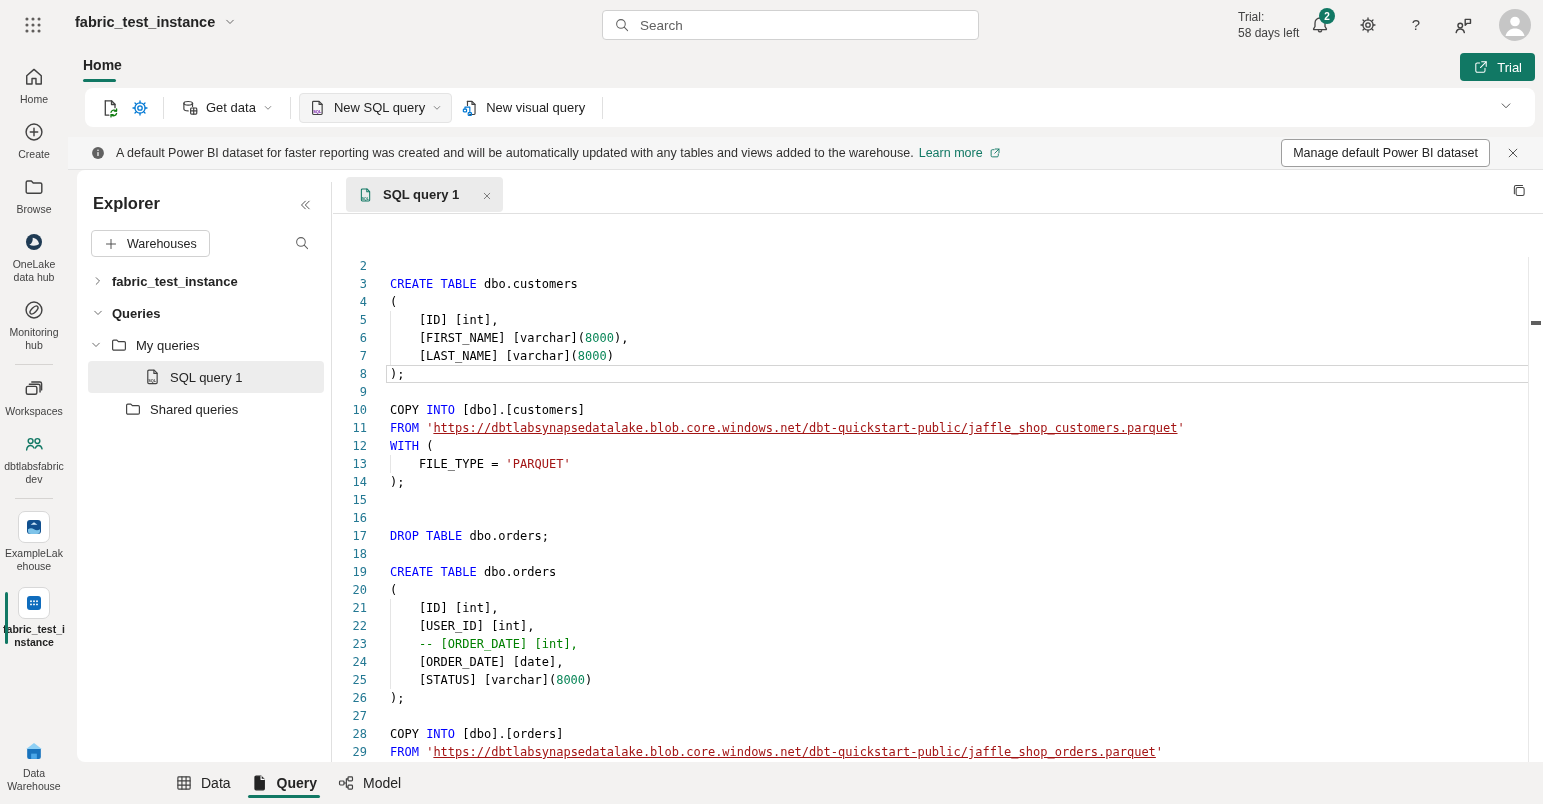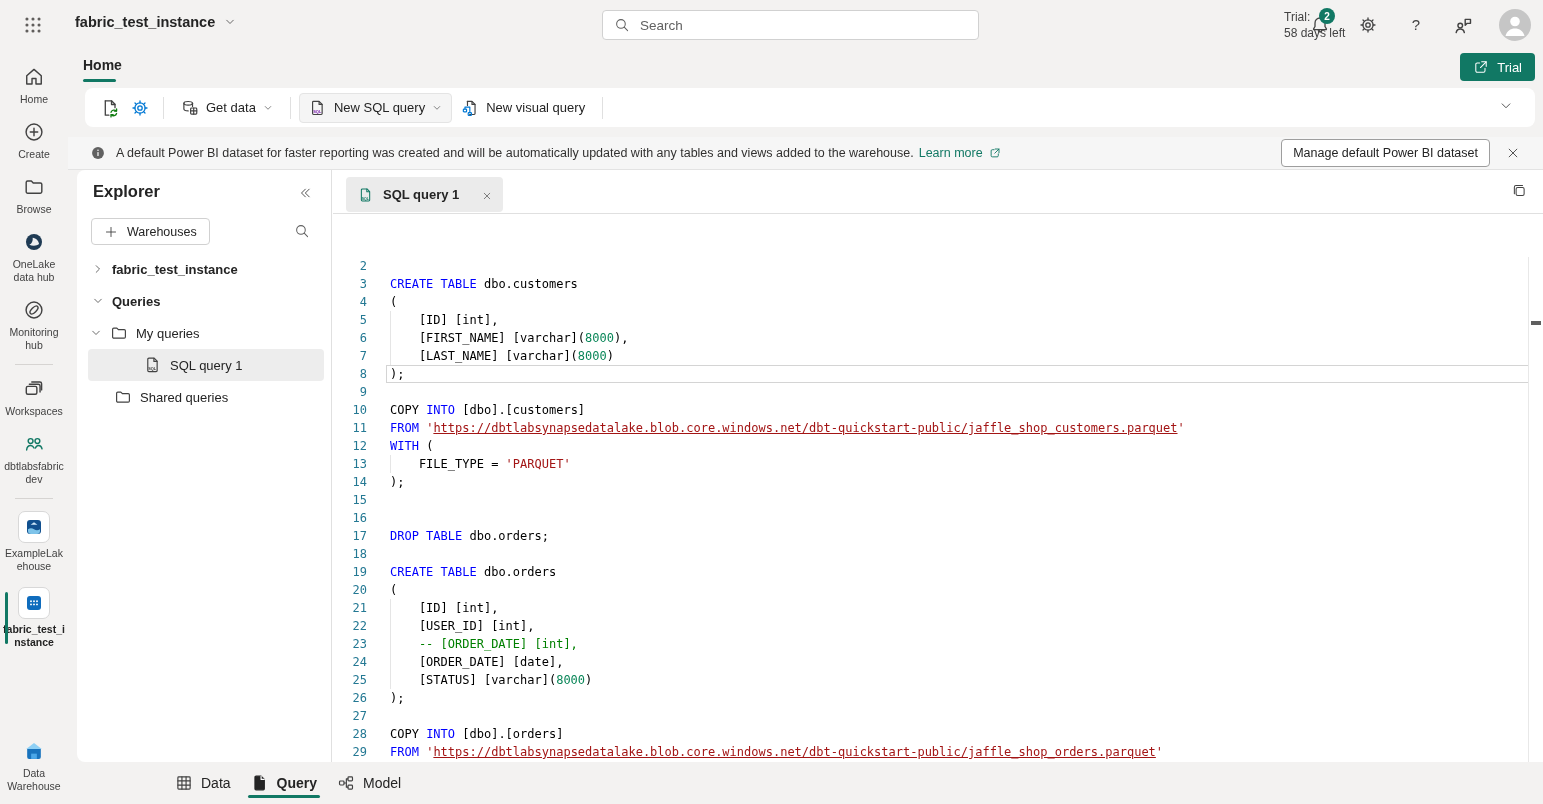"Trial:" .trial { left: 1284px -> 1238px }
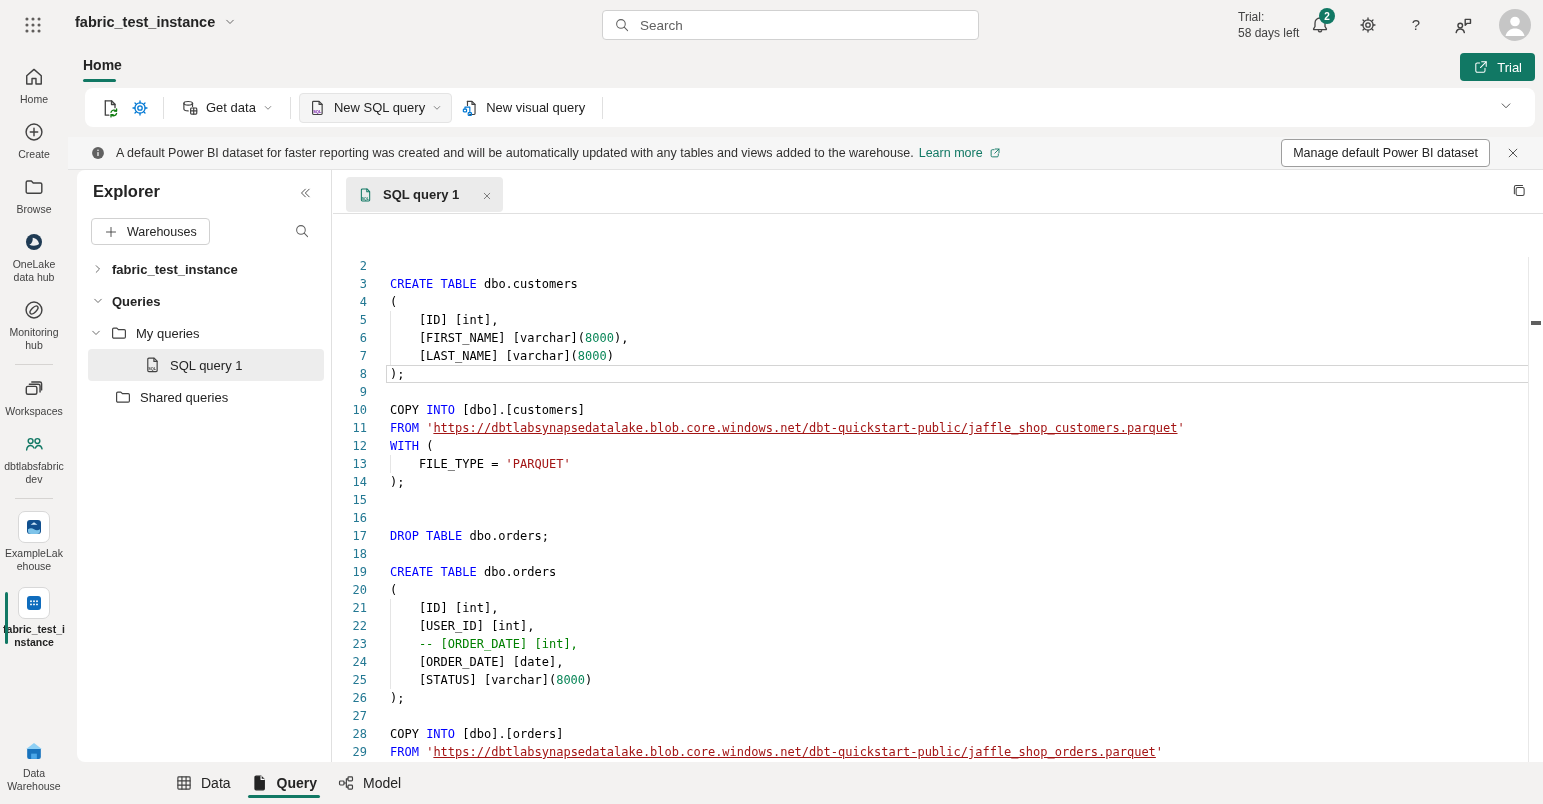"Explorer" .explorer { top: 0 -> 12px }
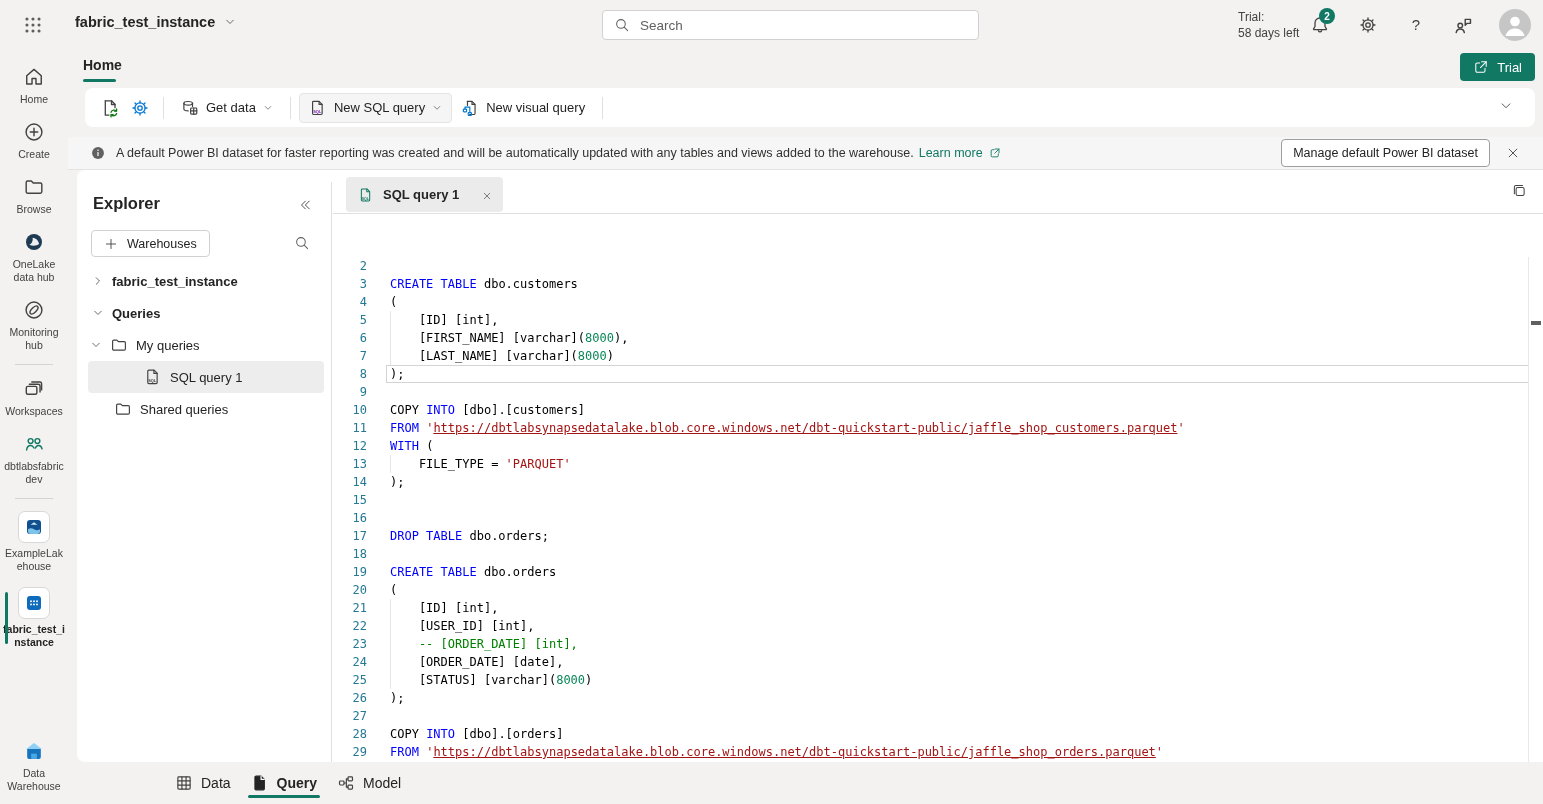"Shared queries" div.tree-row { padding-left: 17px -> 27px }
